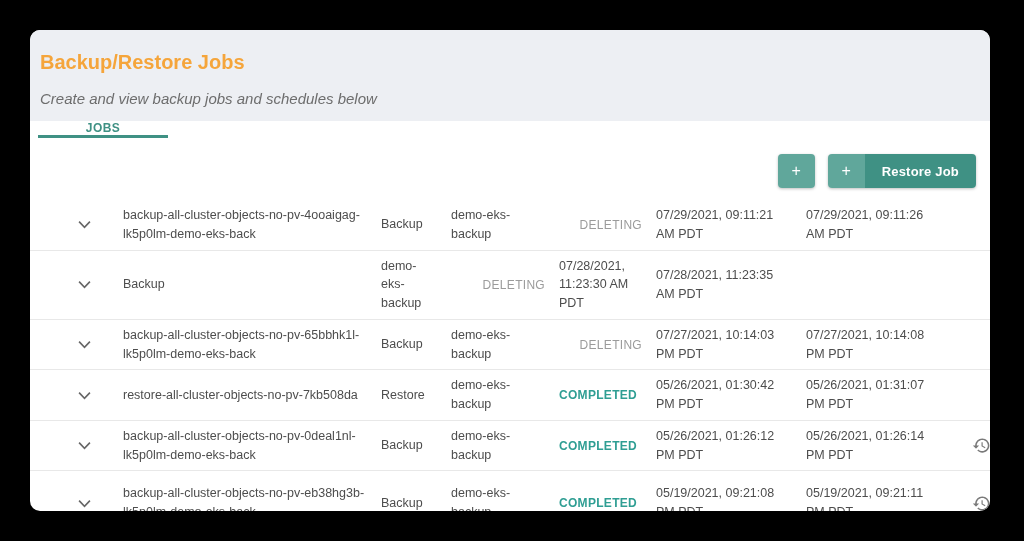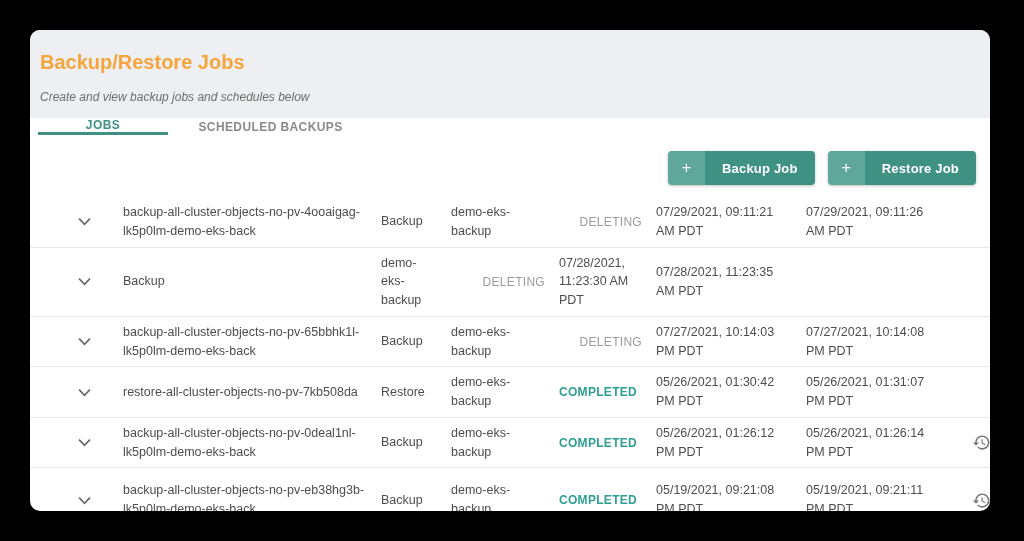"Create and view backup jobs" .page-subtitle { font-size: 12px -> 15px }
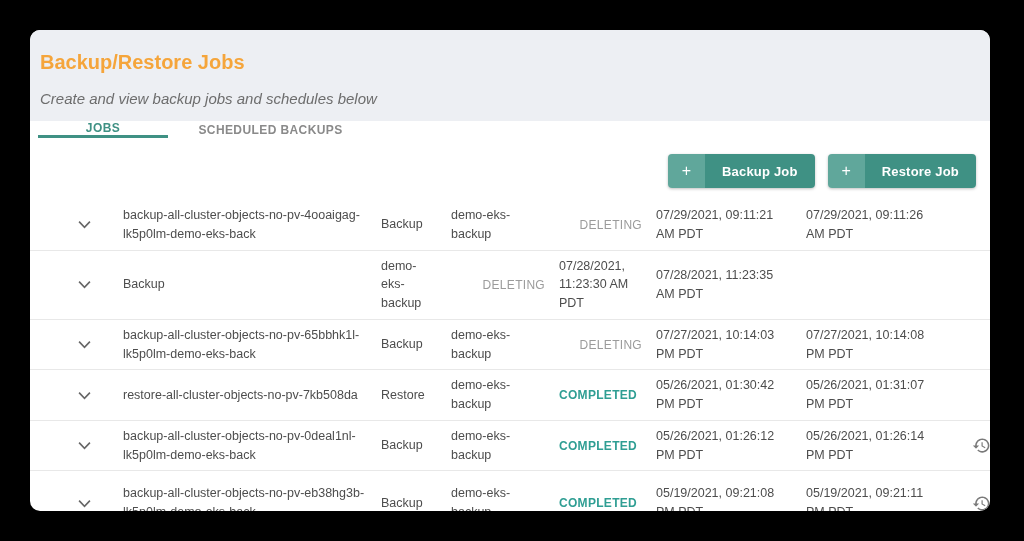"SCHEDULED BACKUPS" div.tab { html: <div>SCHEDULED BACKUPS</div> -> none }
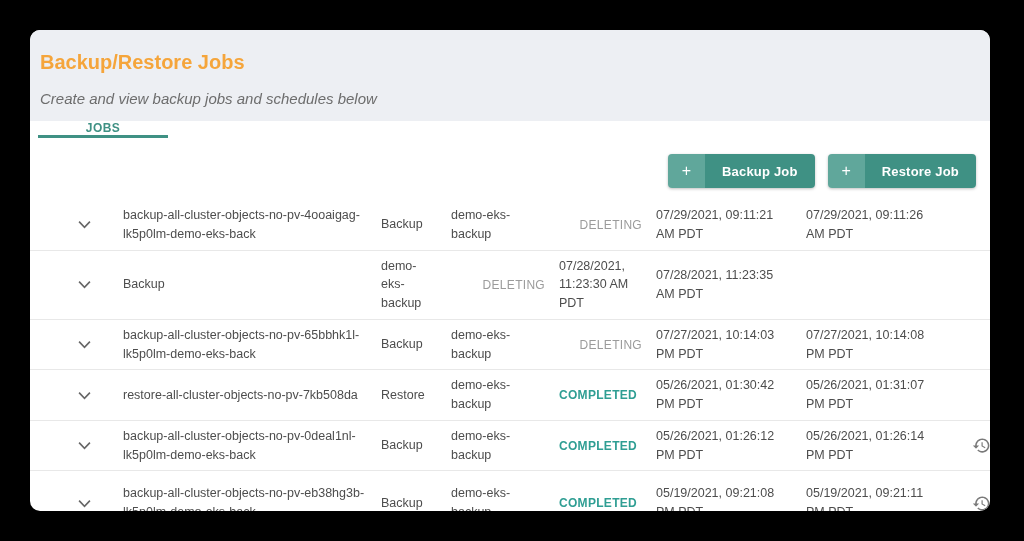"Backup Job" span.lbl { html: <span>Backup Job</span> -> none }
